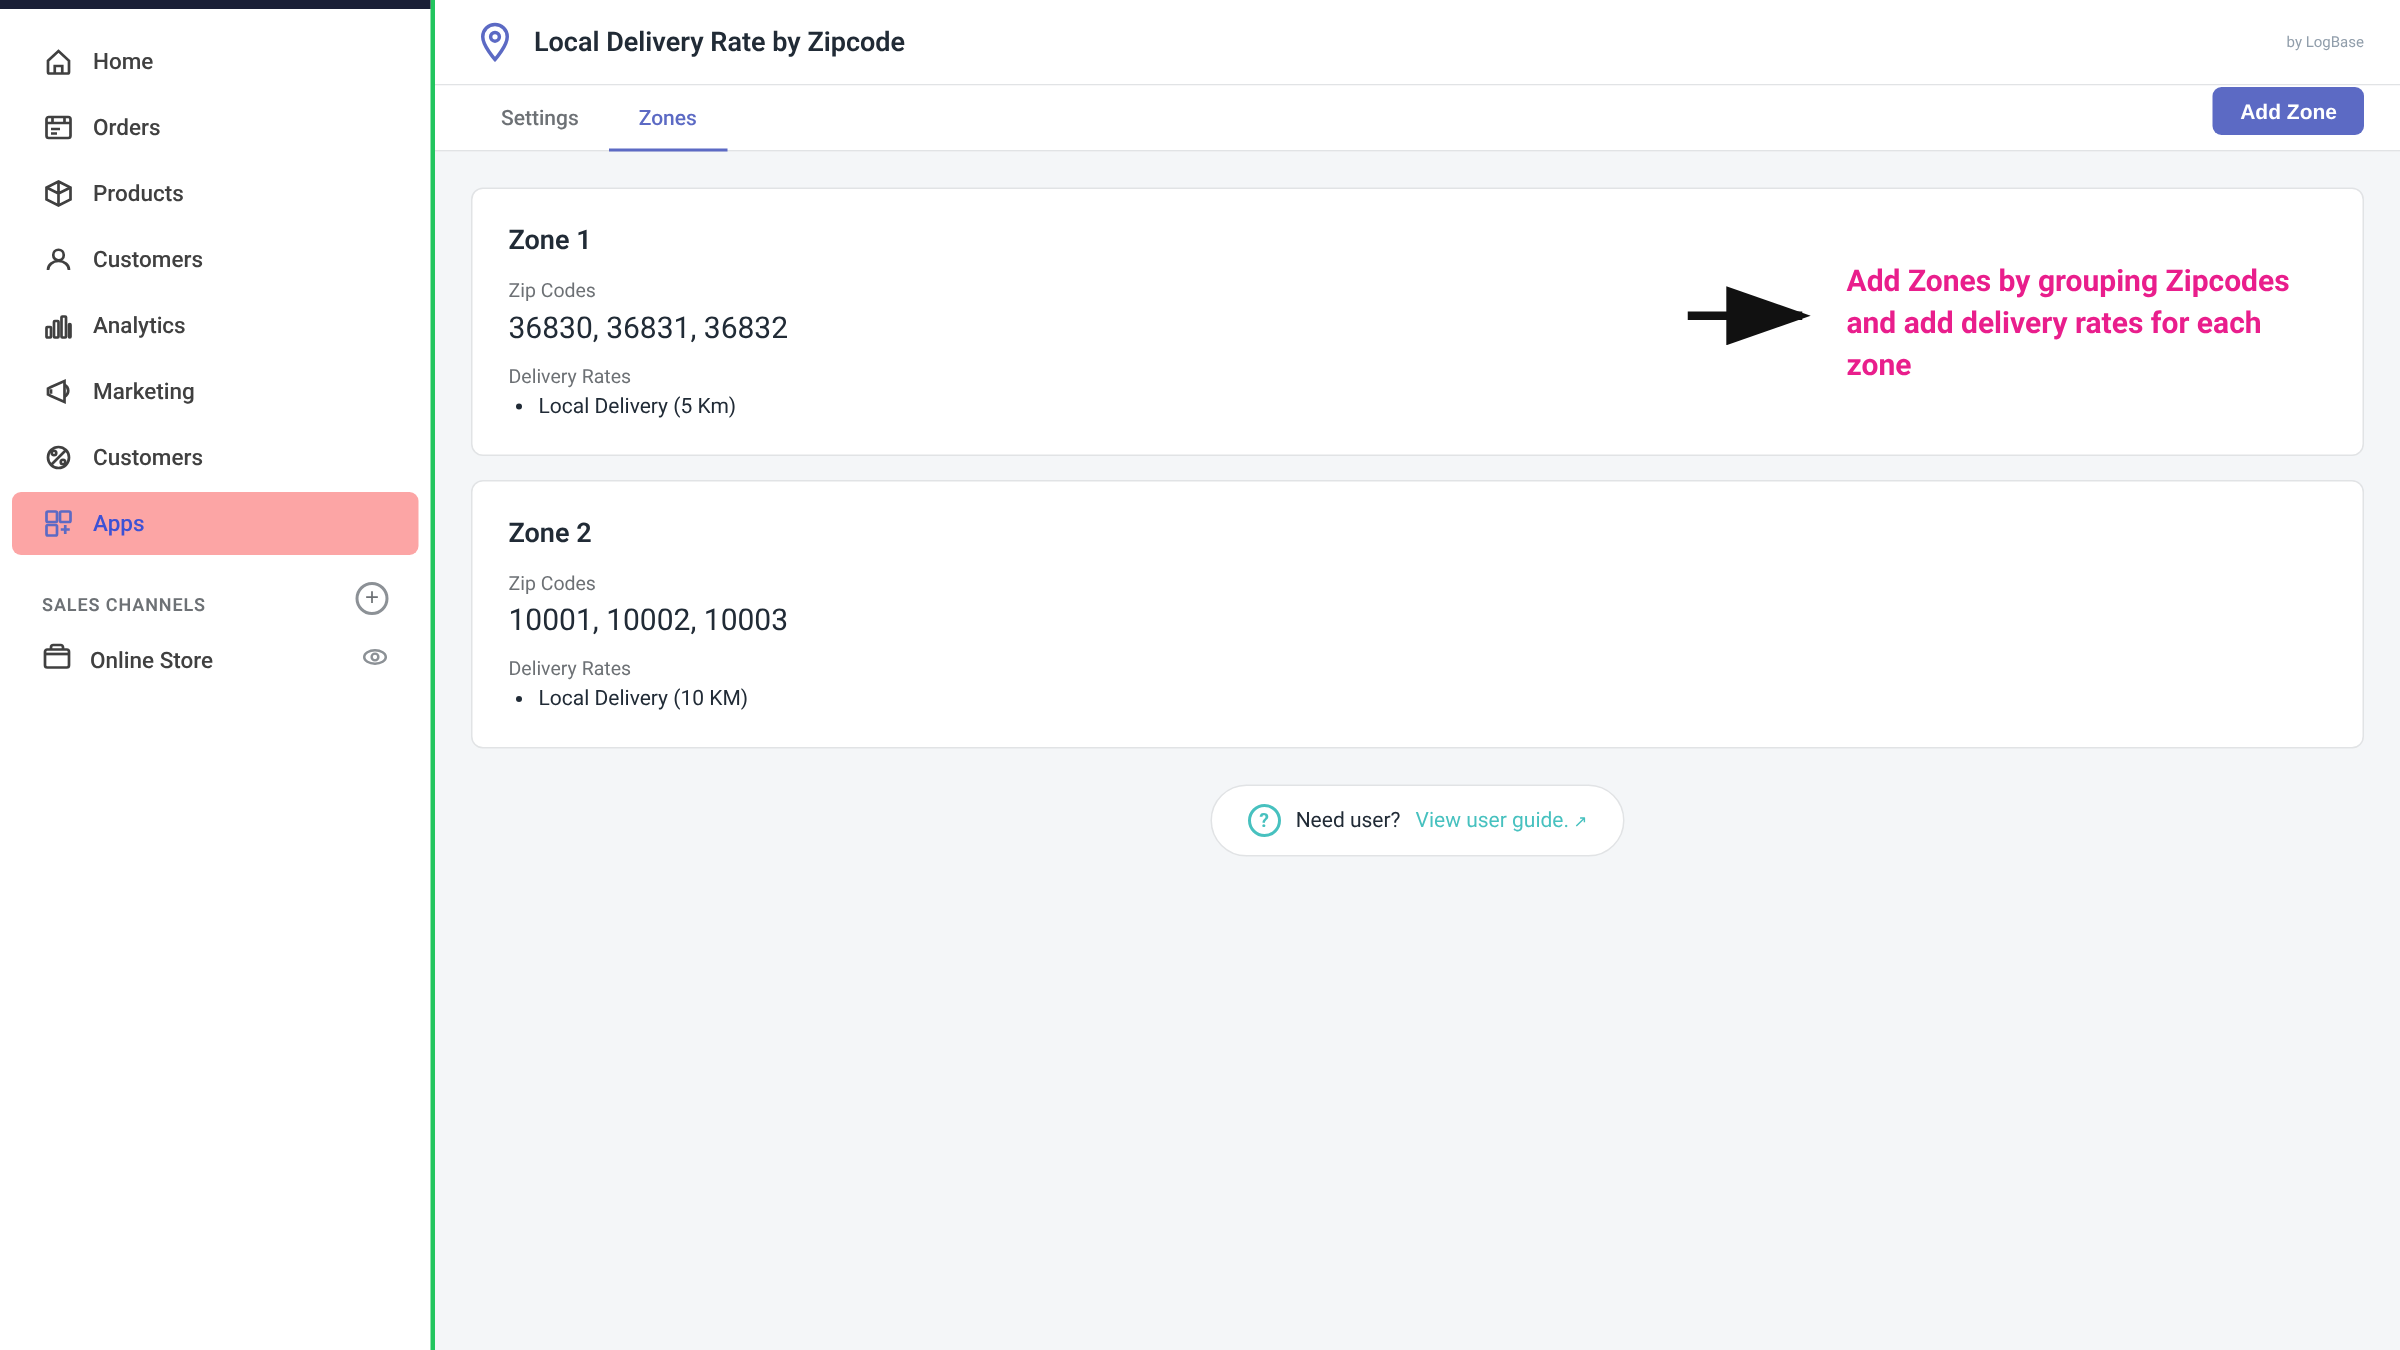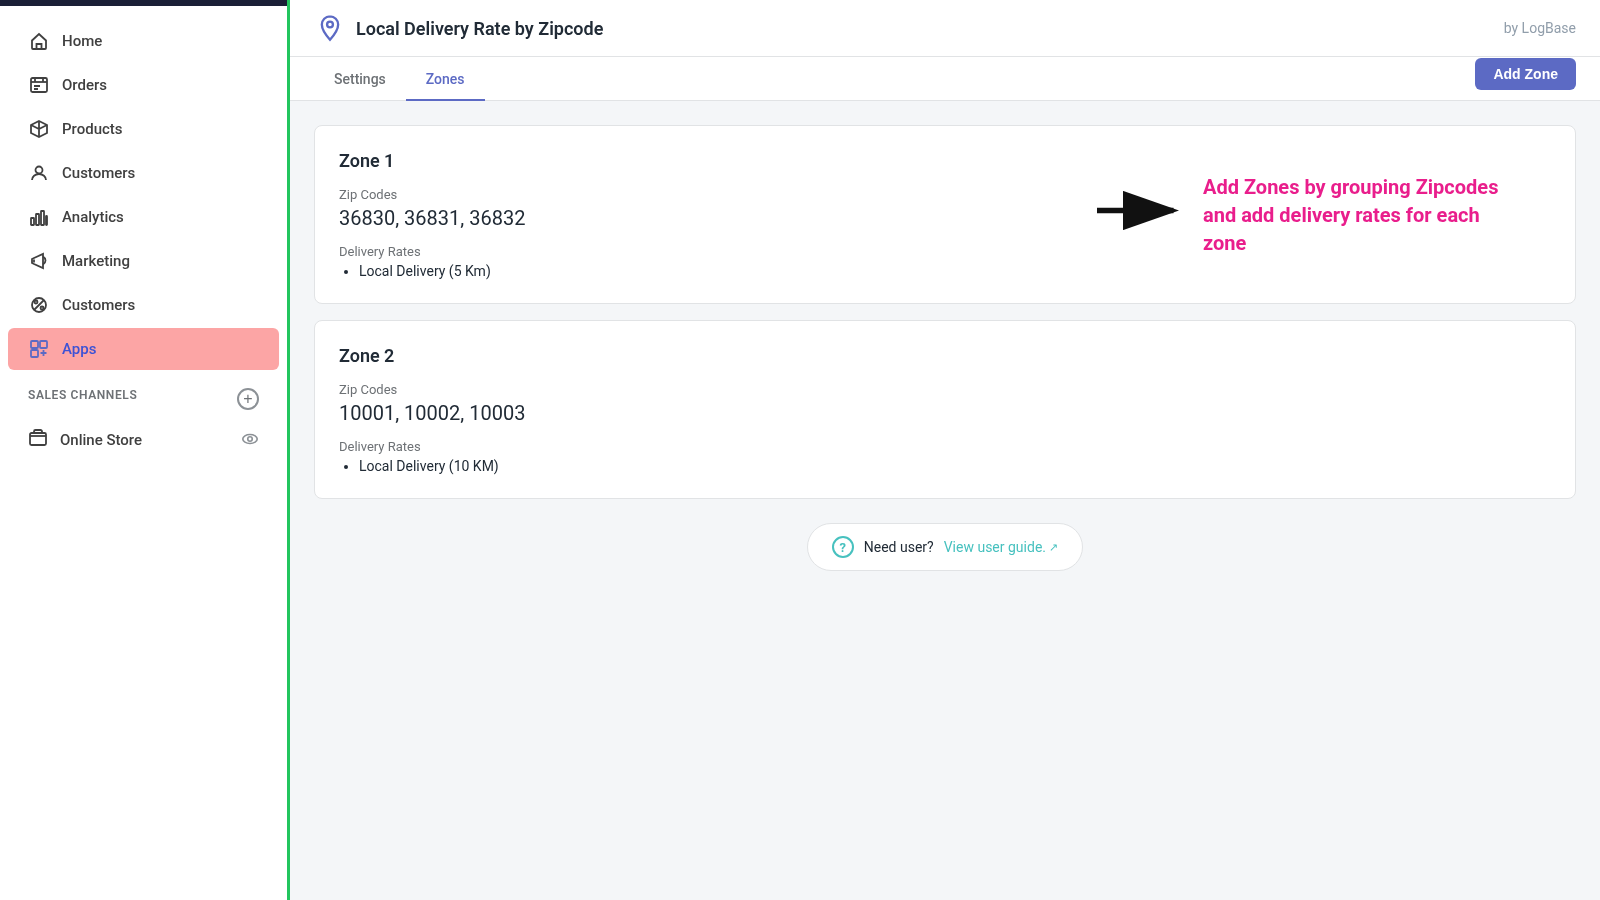"by LogBase" .by-logbase { font-size: 14px -> 10px }
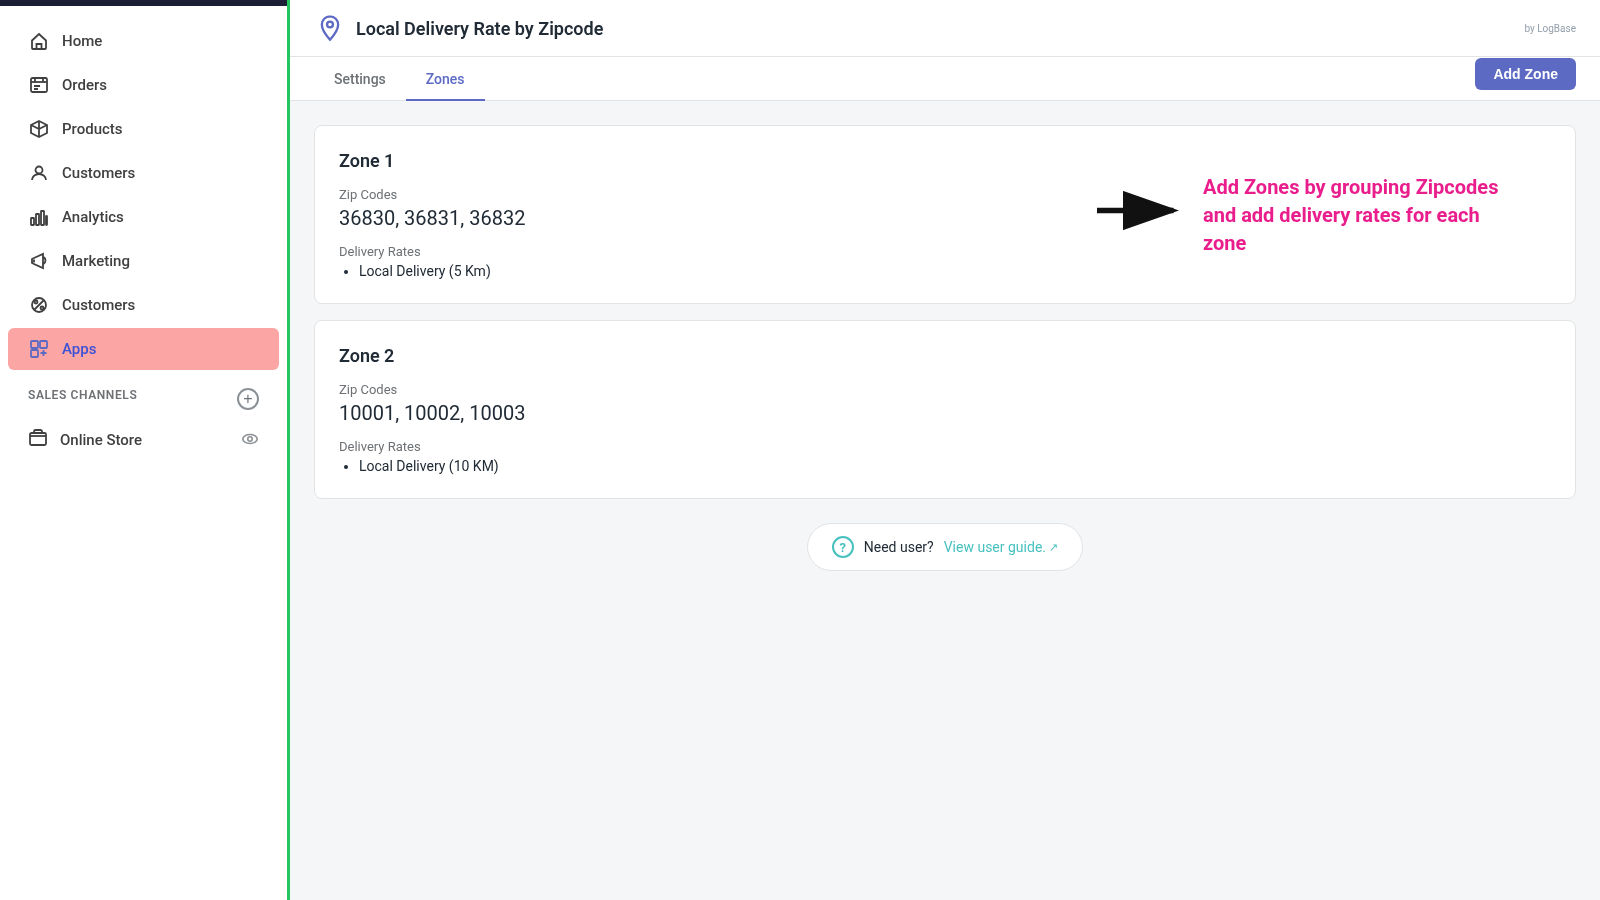"Add Zones by grouping Zipcodes" .zone1-annotation { right: 52px -> 24px }
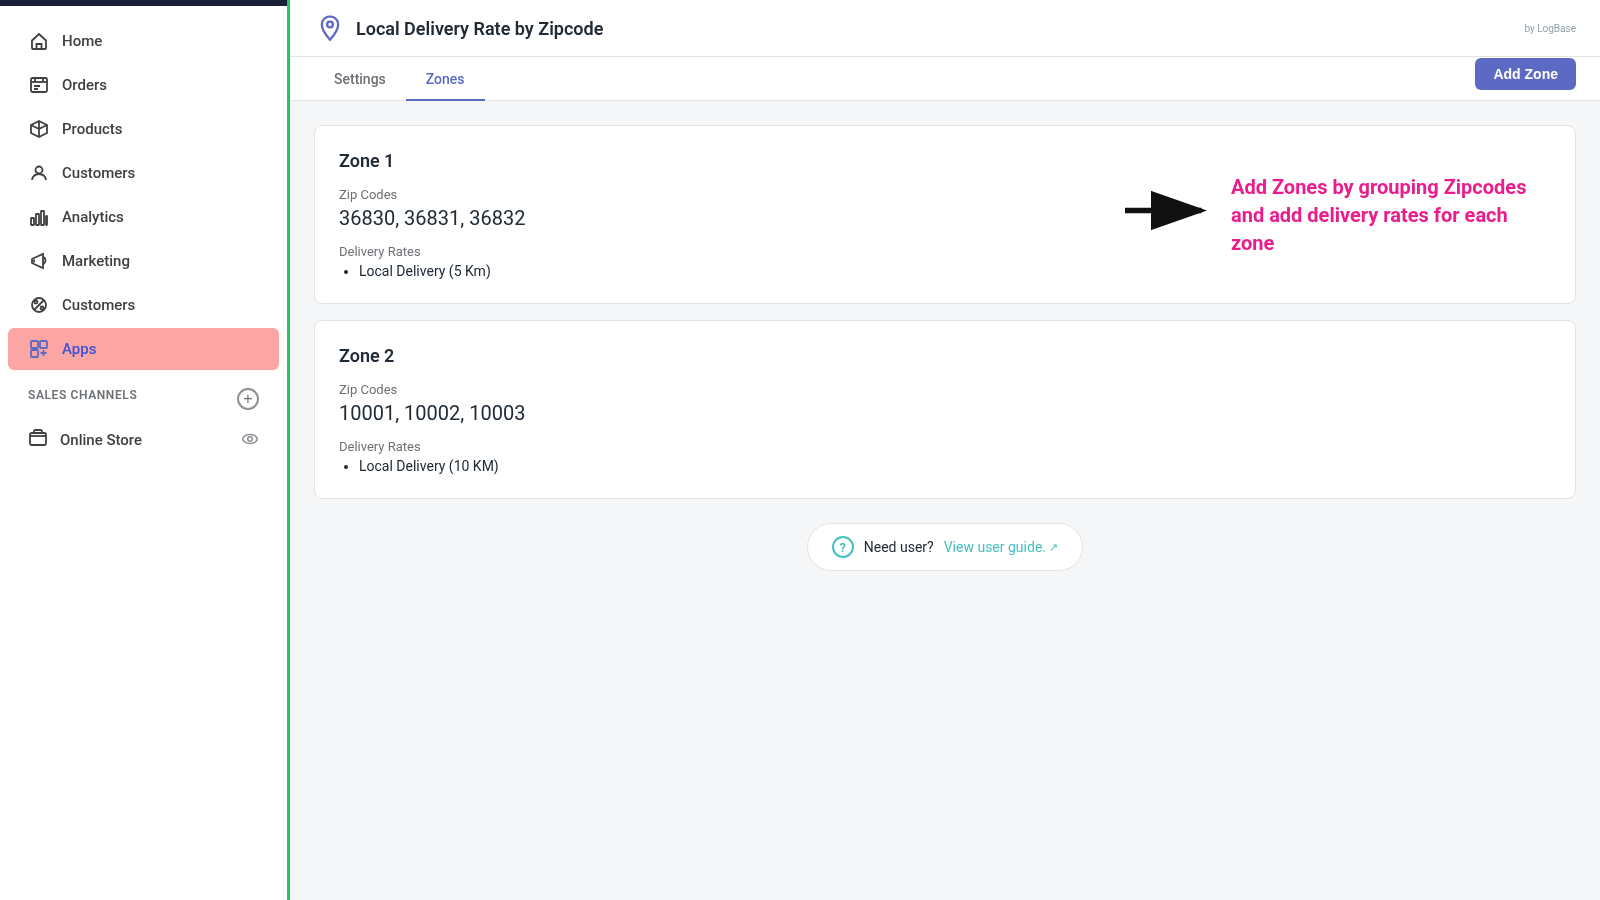"SALES CHANNELS" .sales-channels-header { align-items: flex-start -> flex-end }
